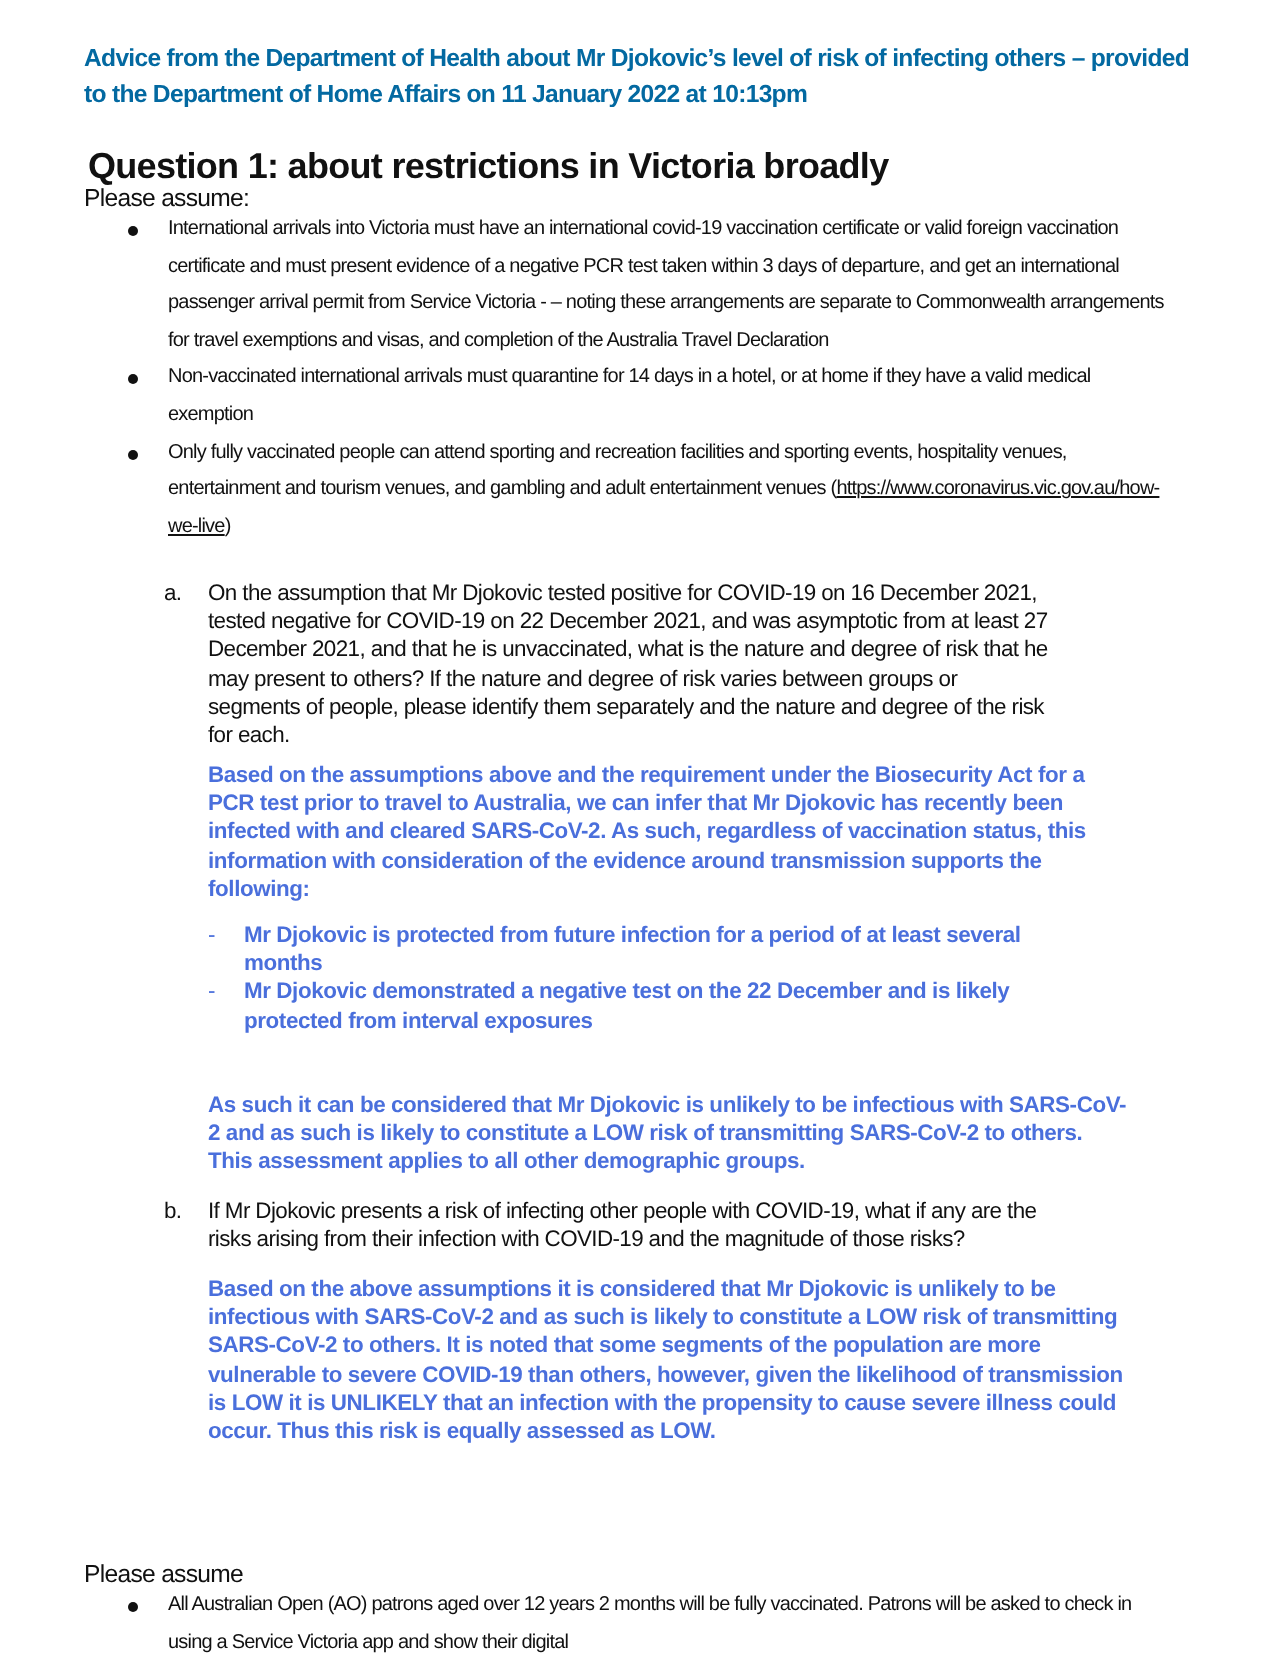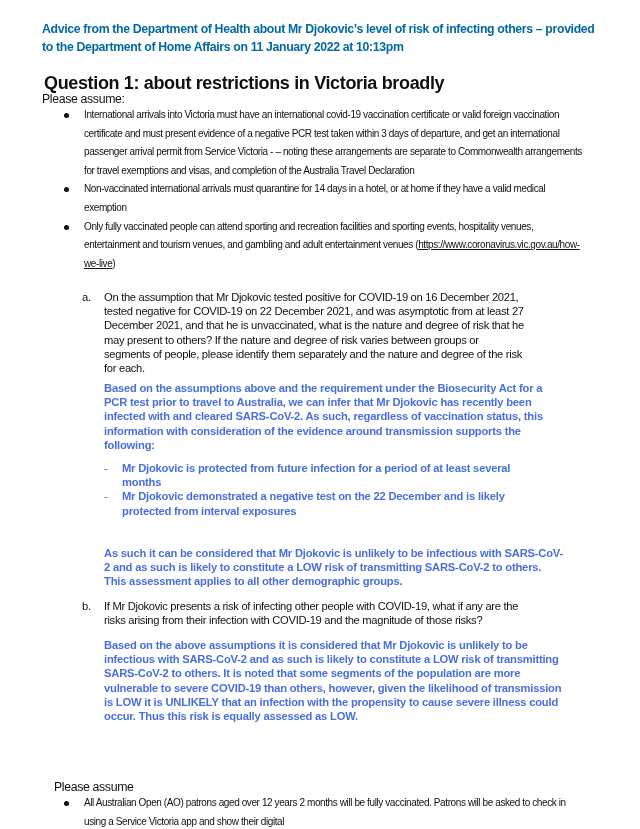"Please assume" div.plain { margin-left: 12px -> none }
